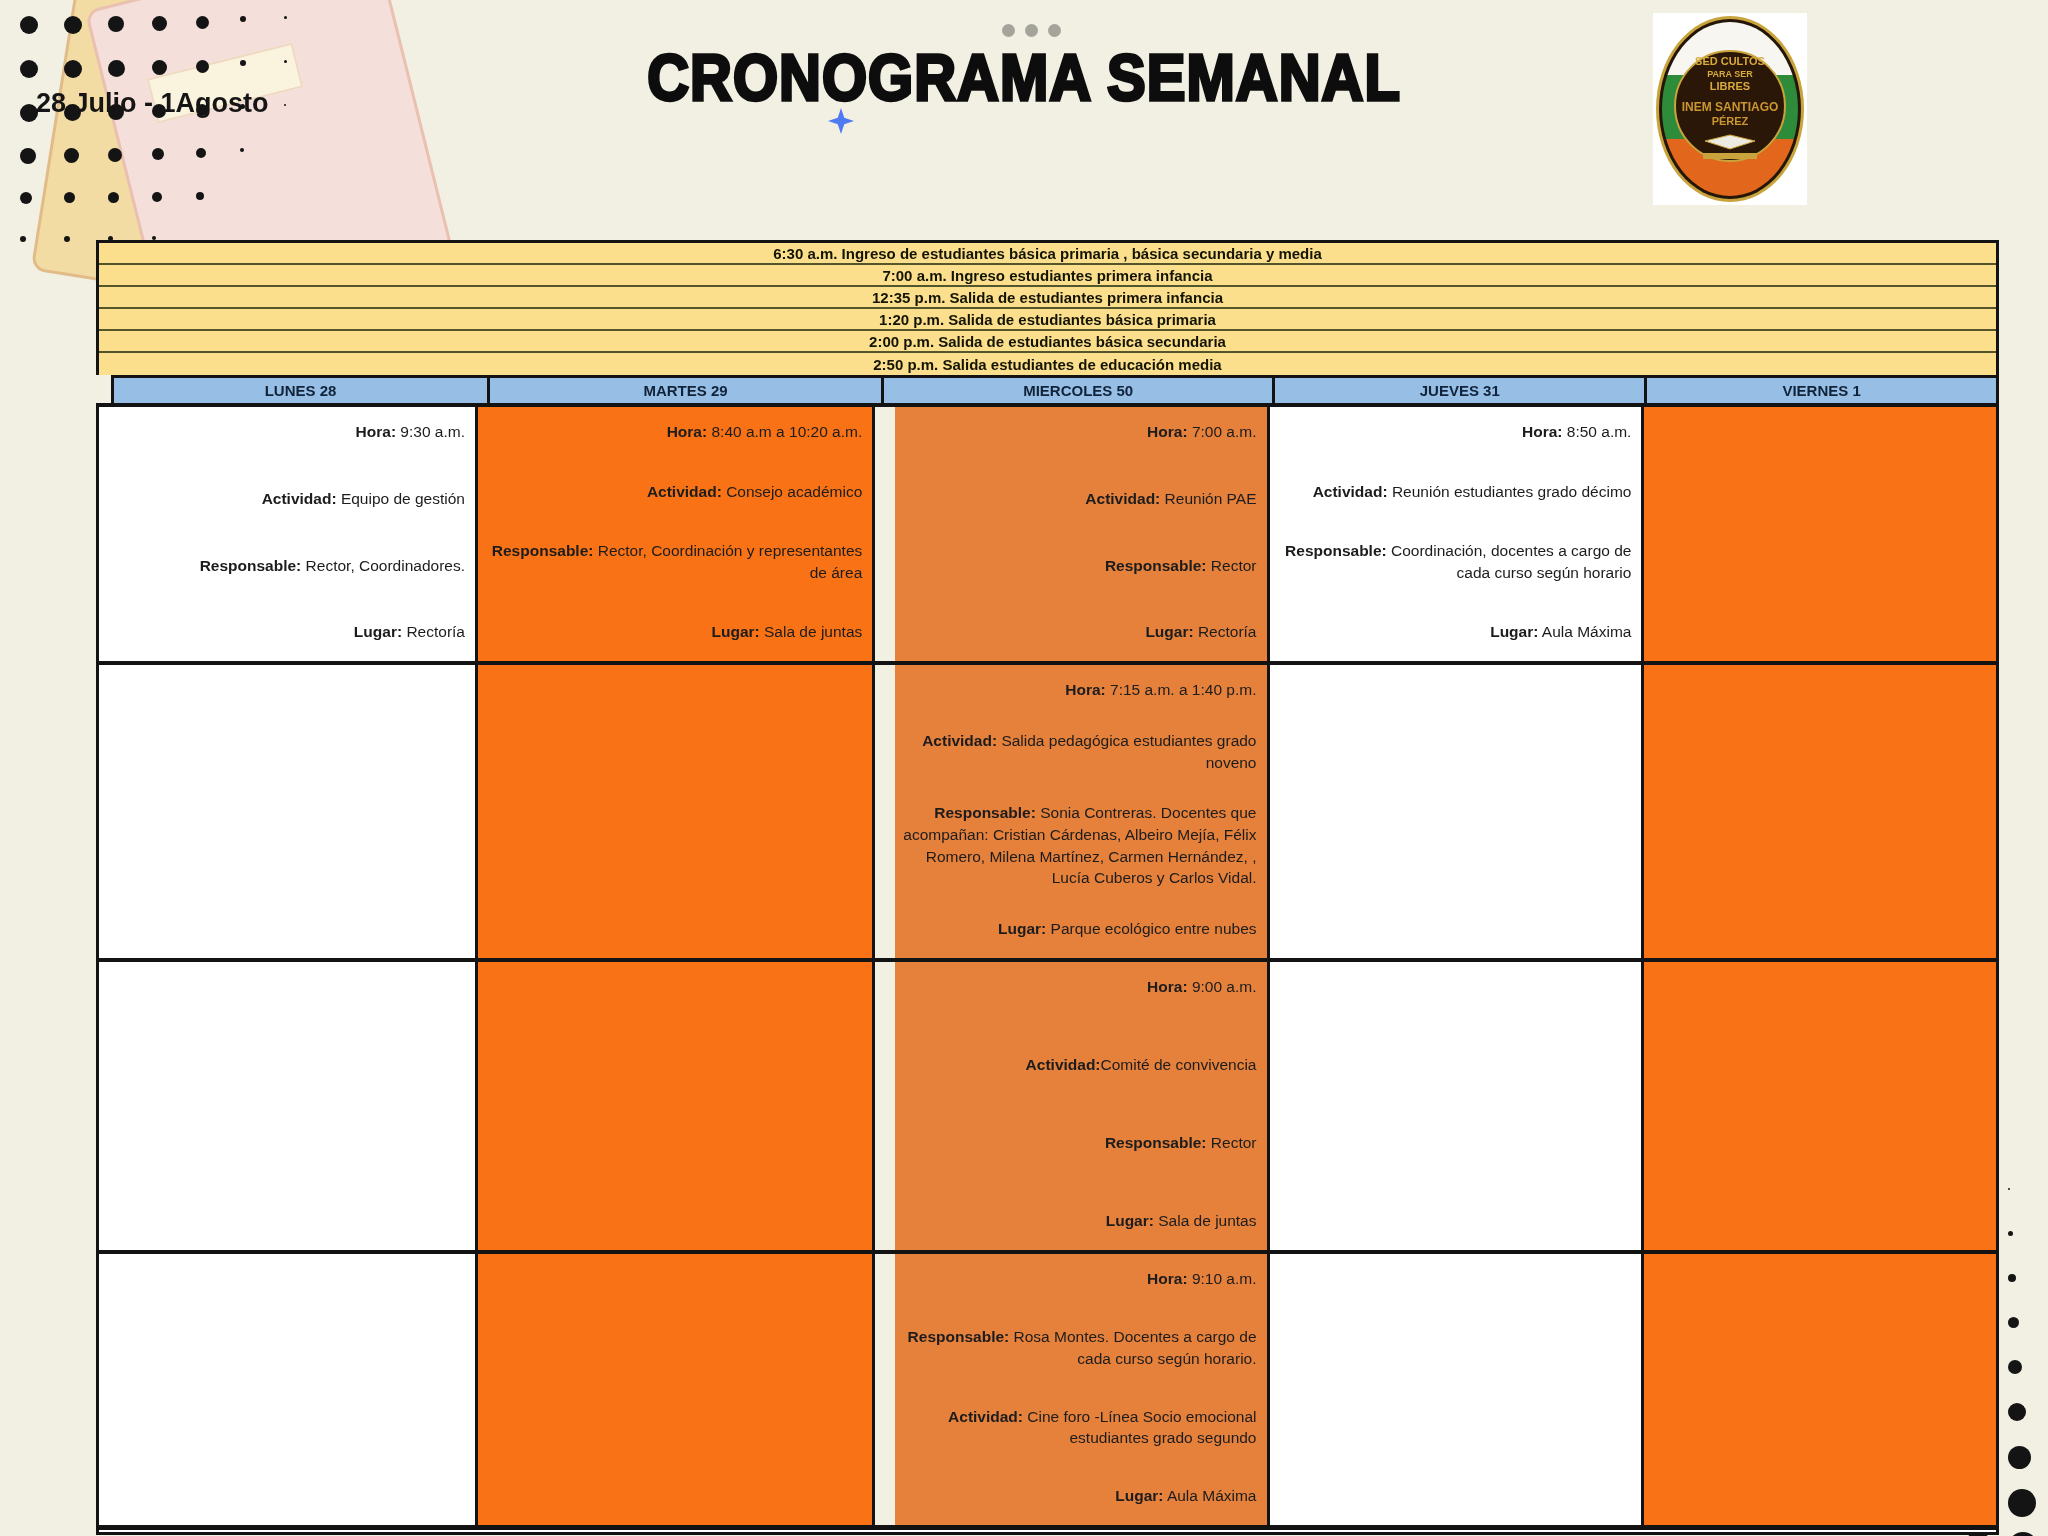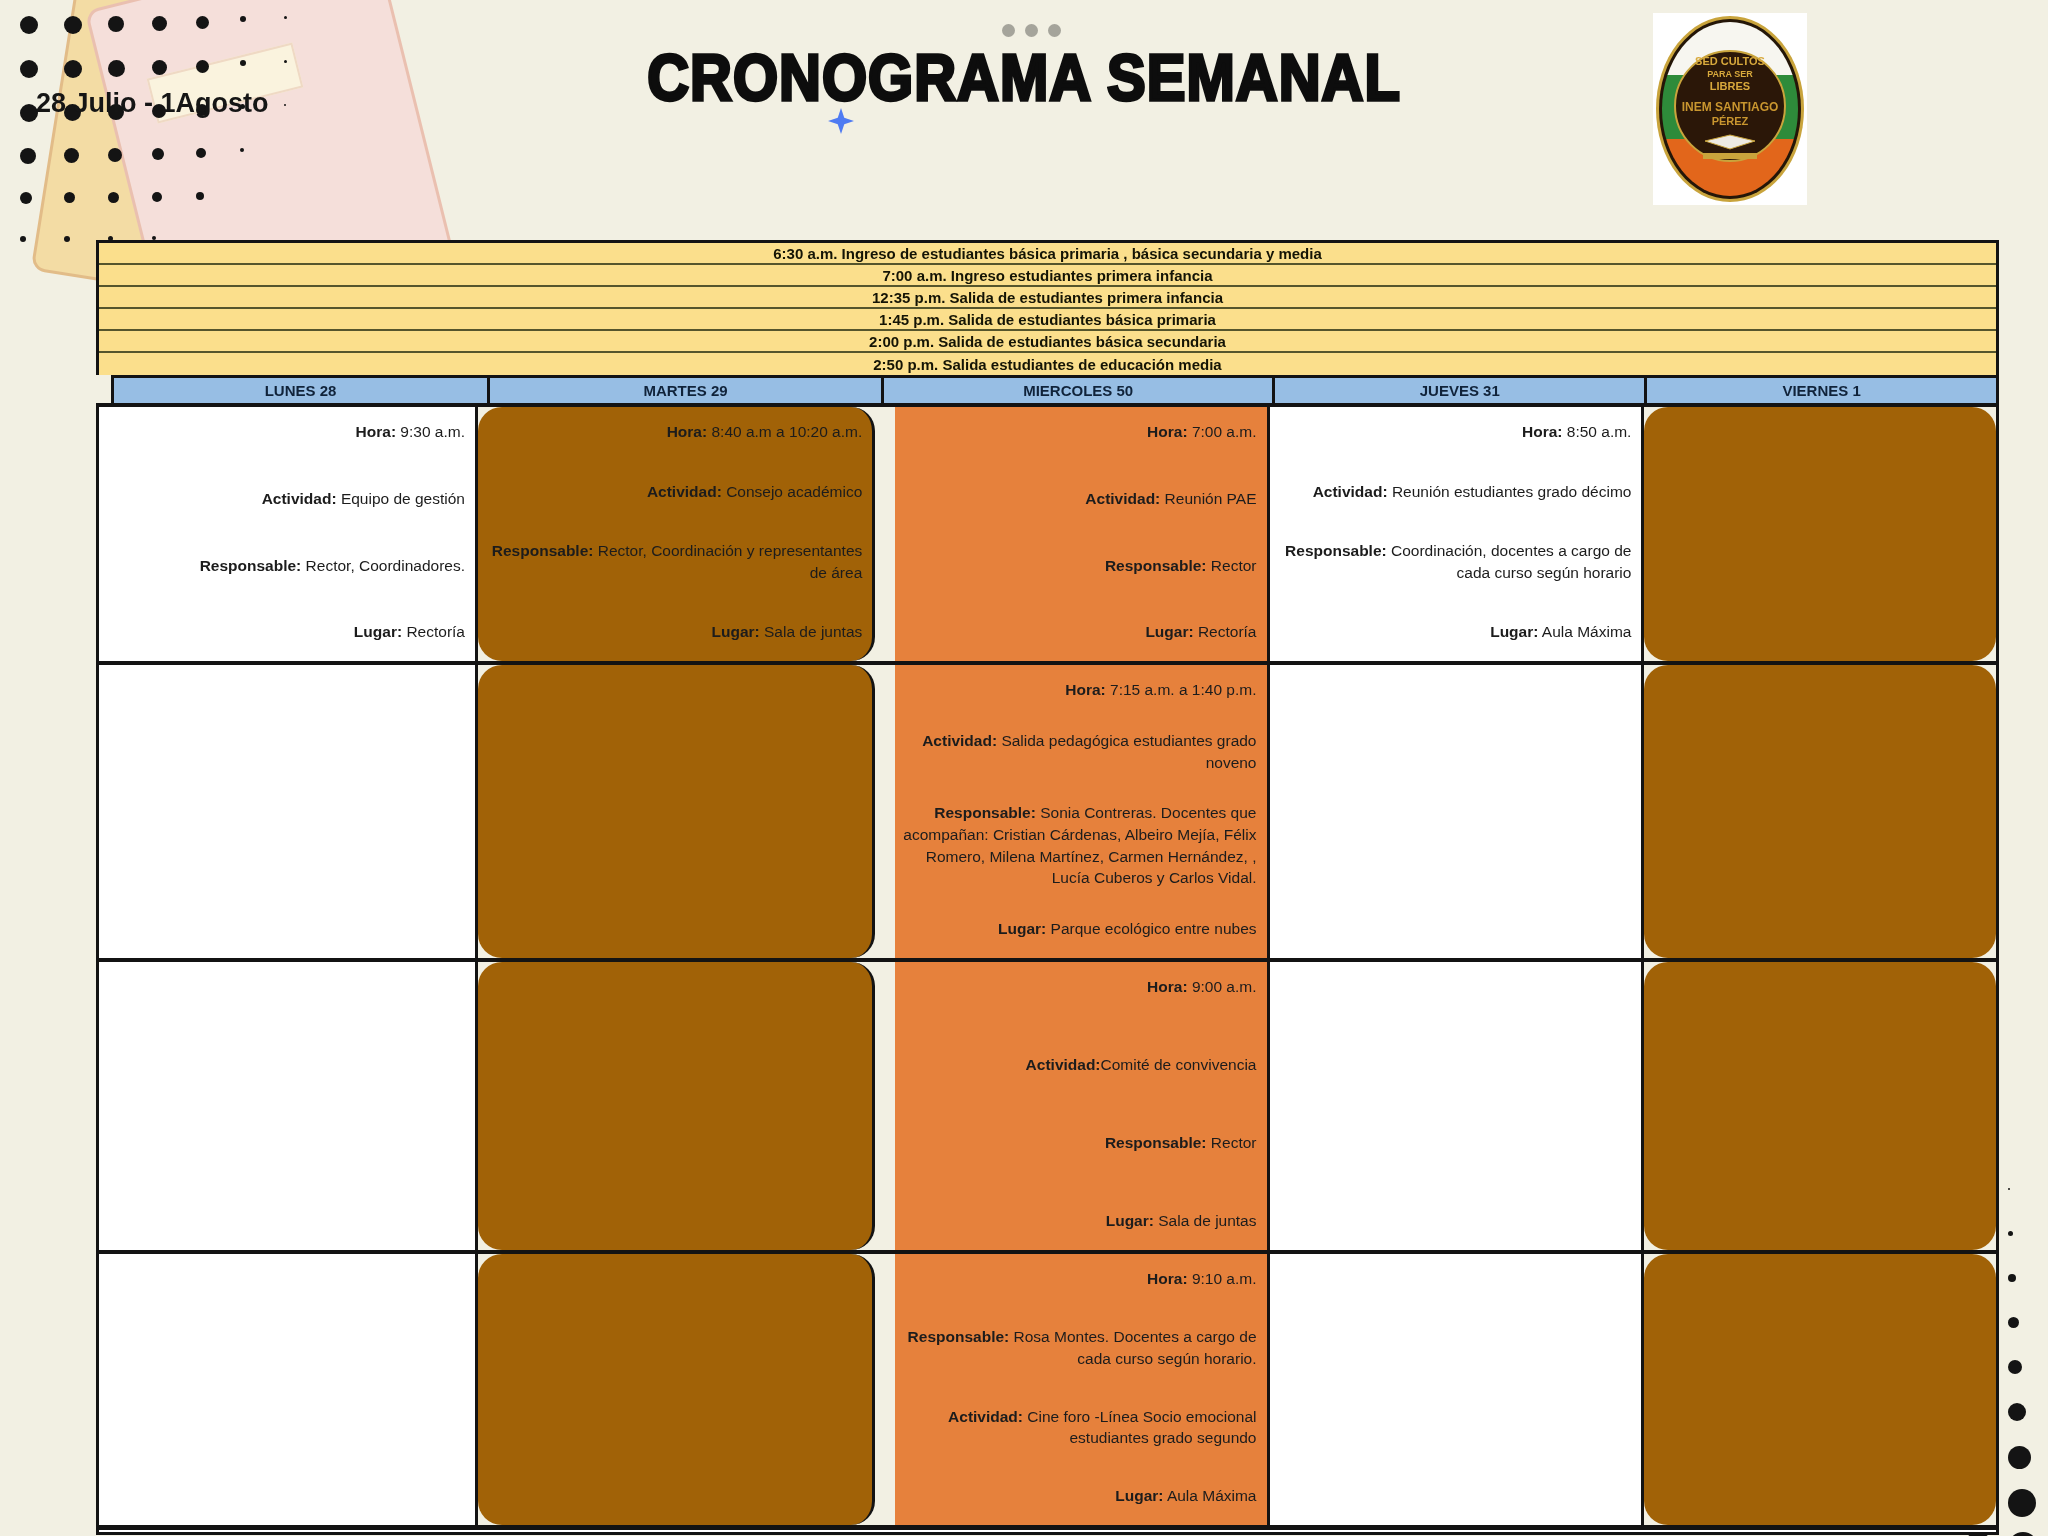"1:45 p.m. Salida de estudiantes" div.note-row { text: 1:45 -> 1:20 }
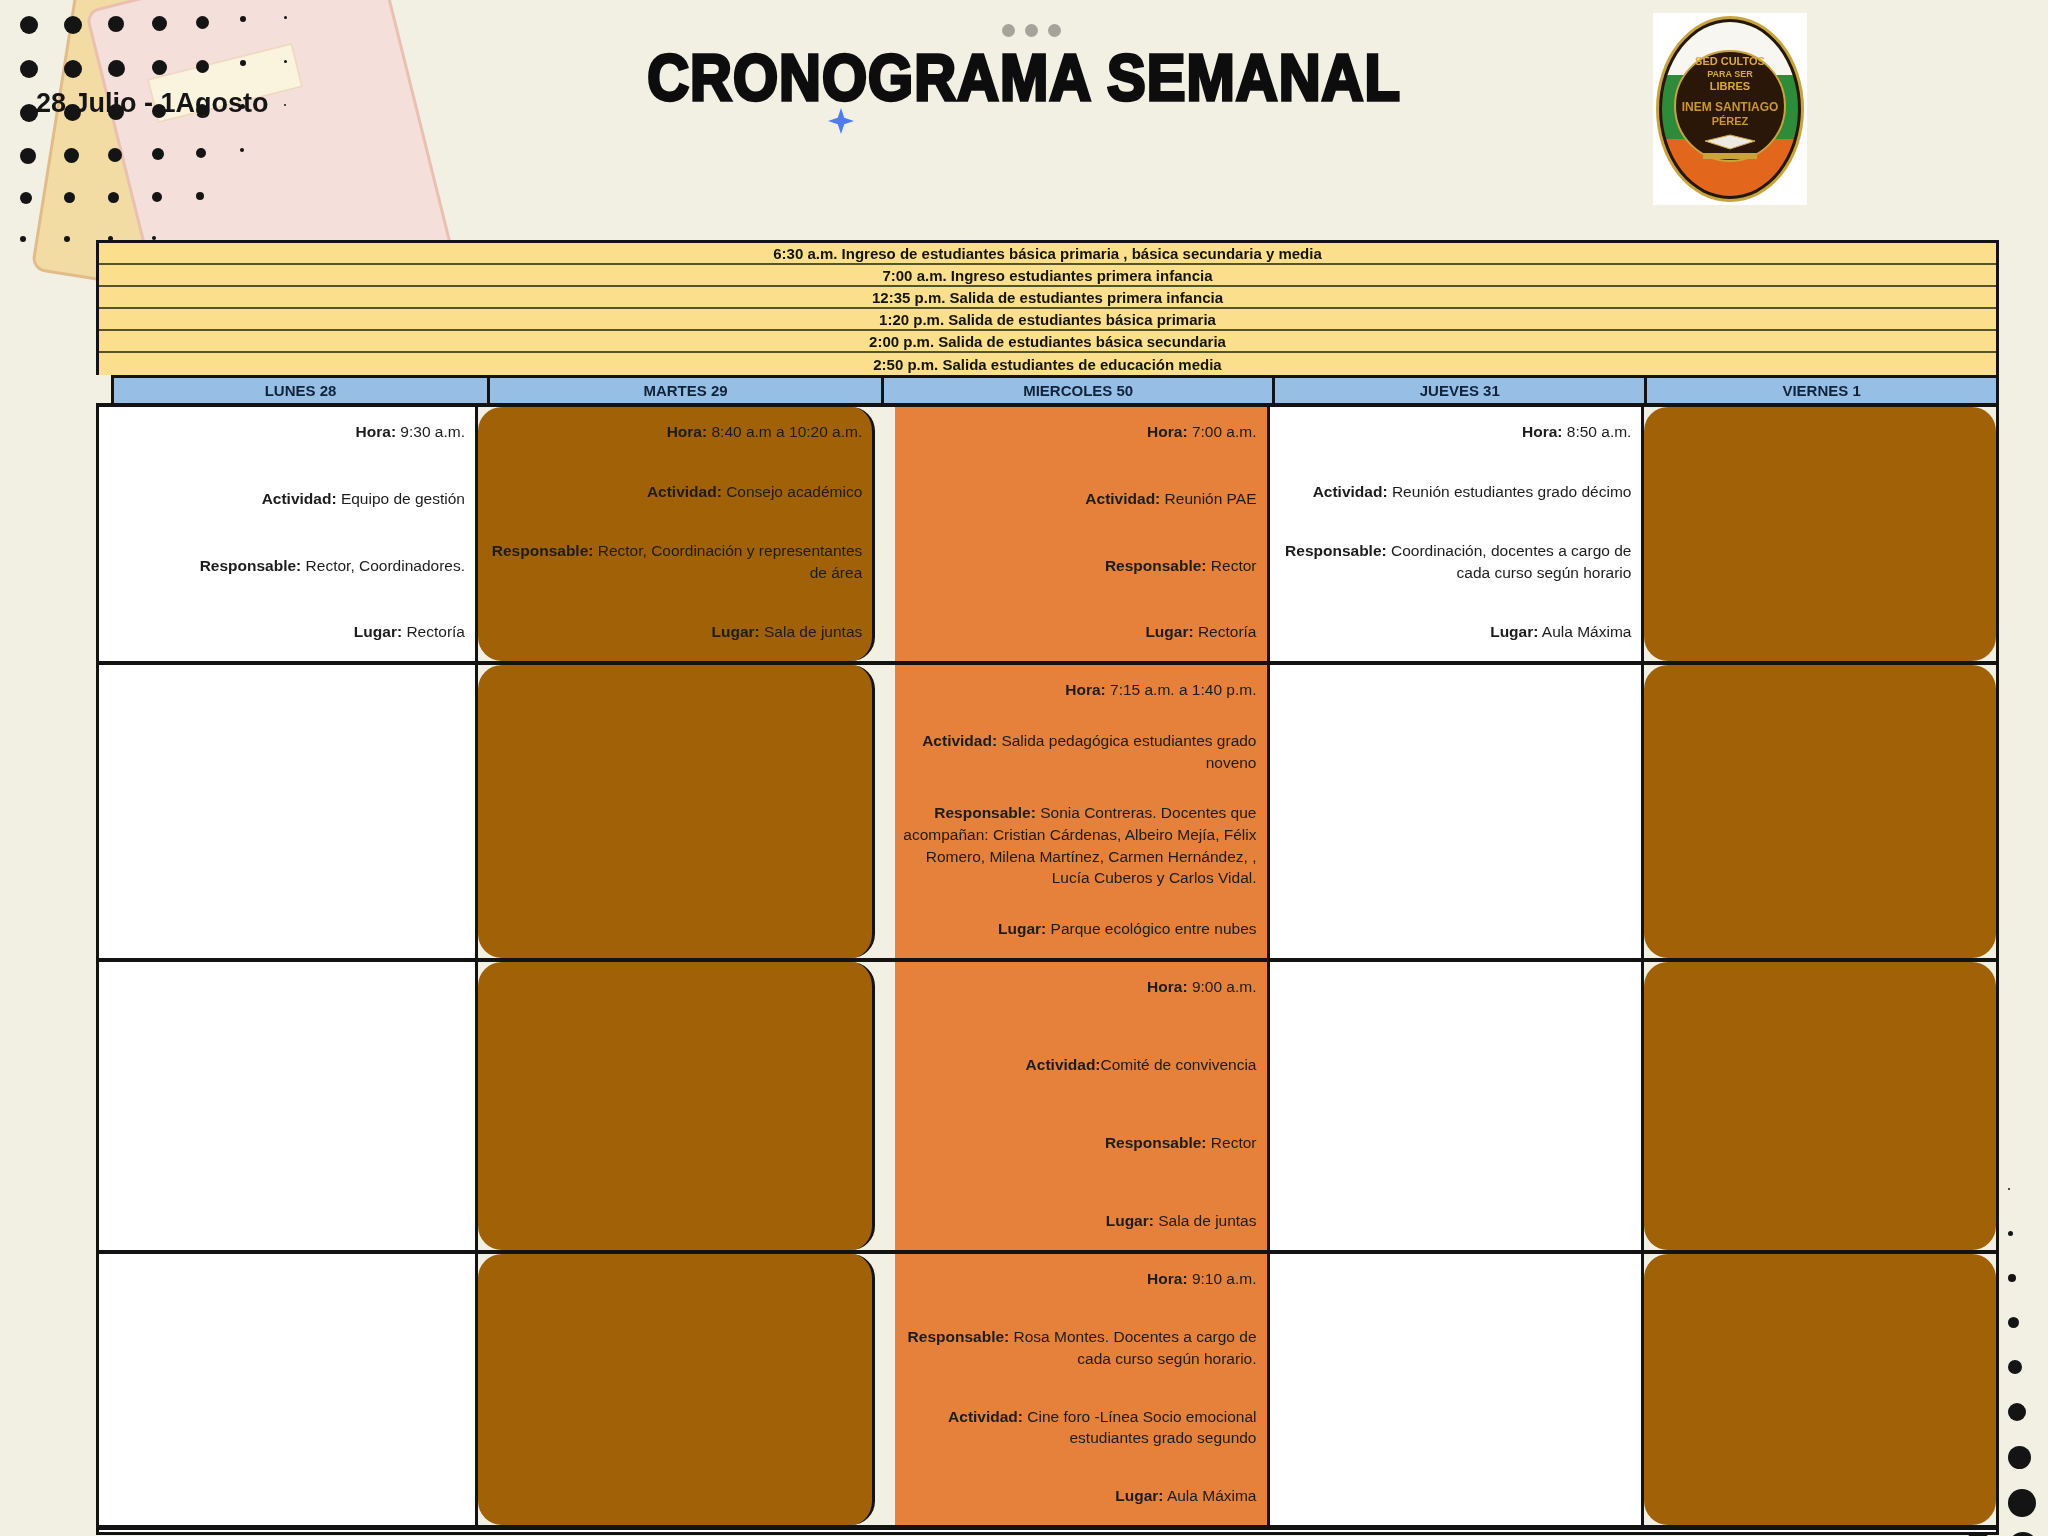"Hora: 8:40 a.m a 10:20" .bg-green { background: #a16207 -> #f97316; border-radius: 24px -> none }
